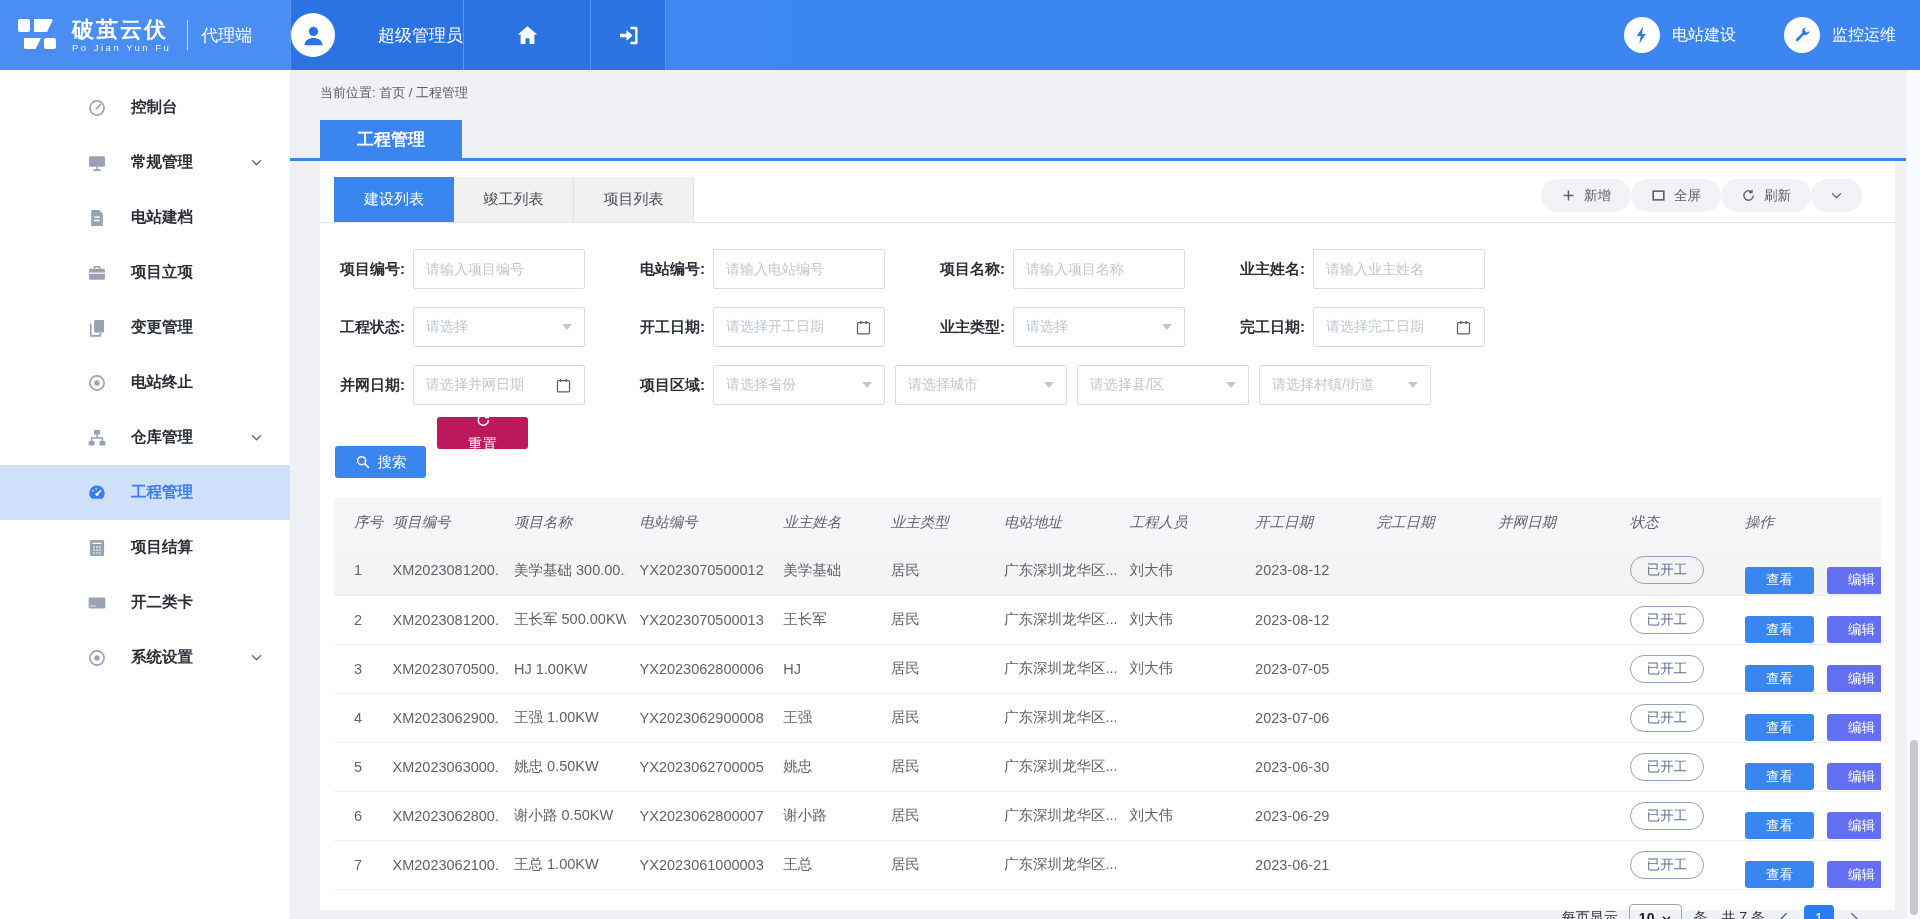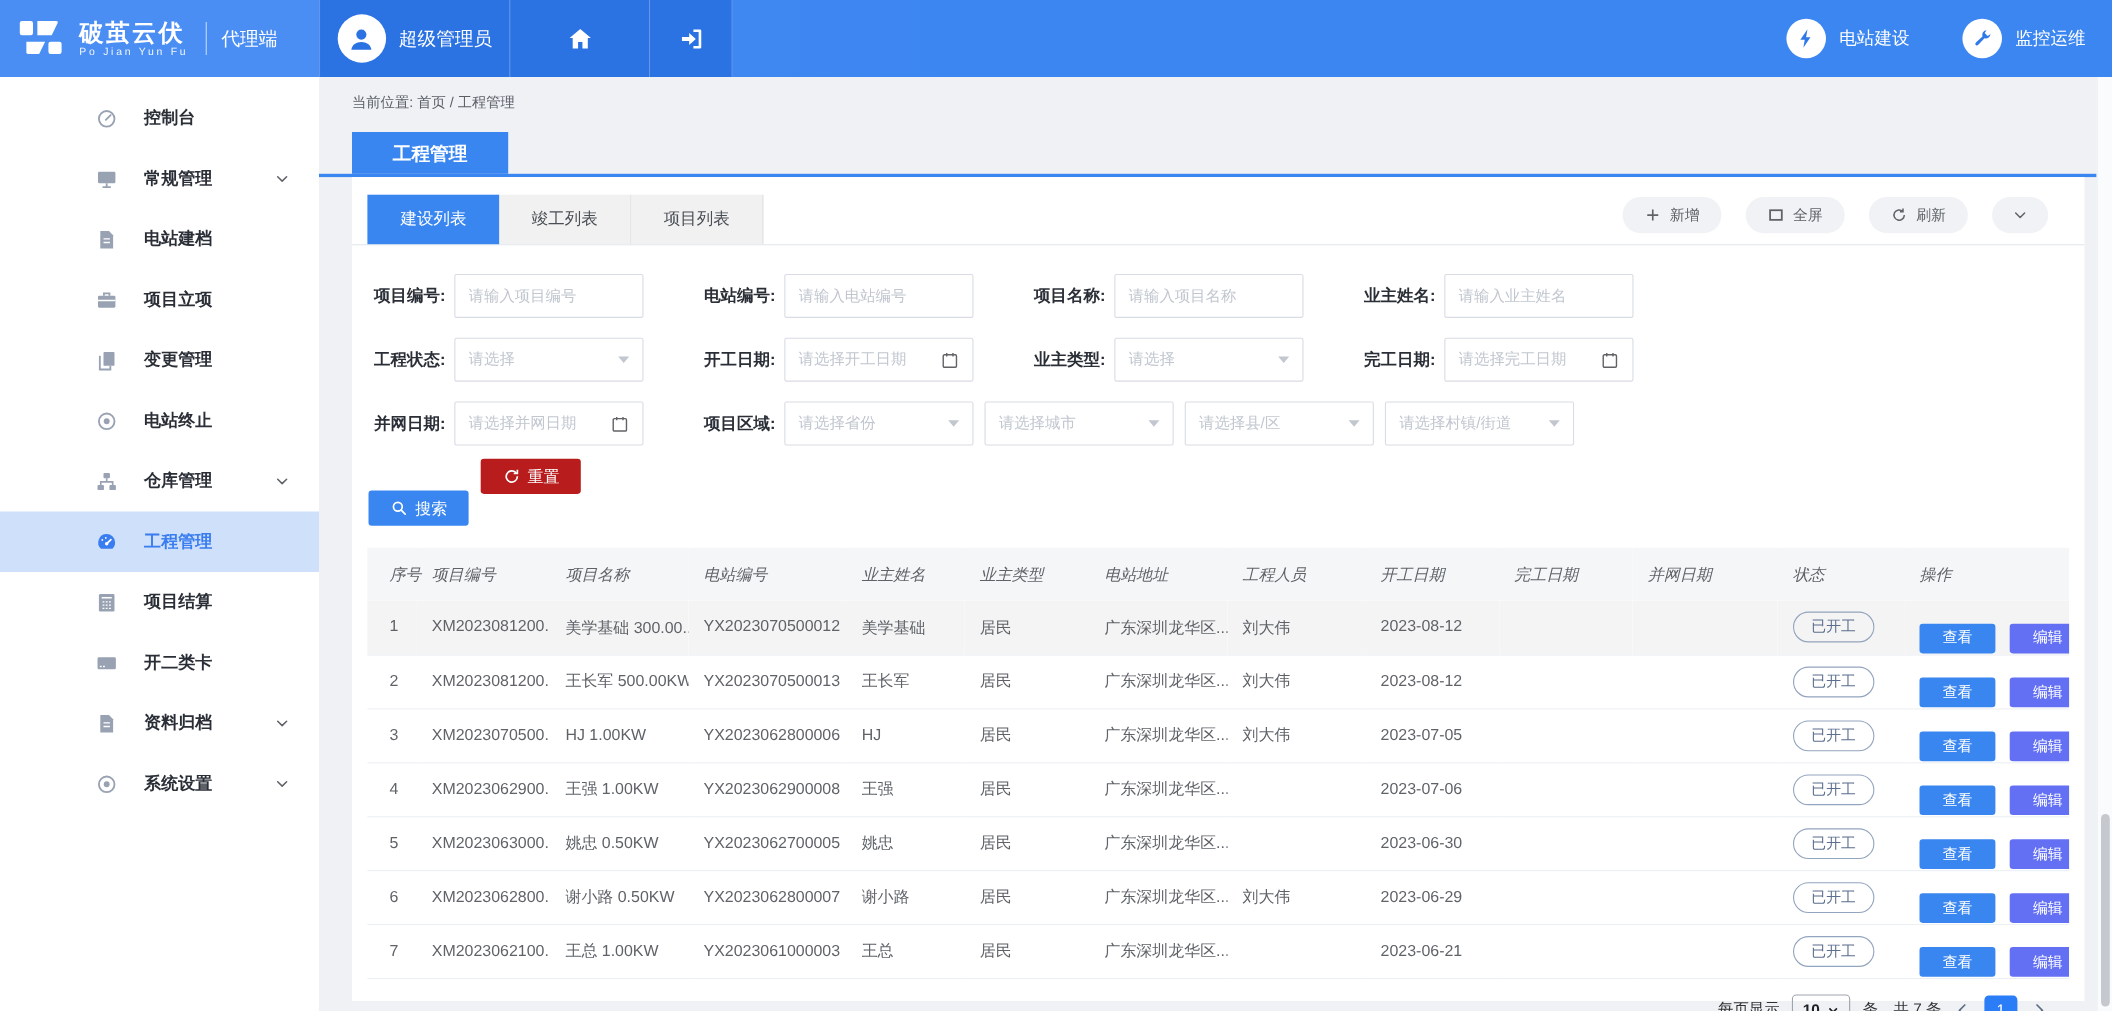"超级管理员" .user-cell { justify-content: none -> space-between }
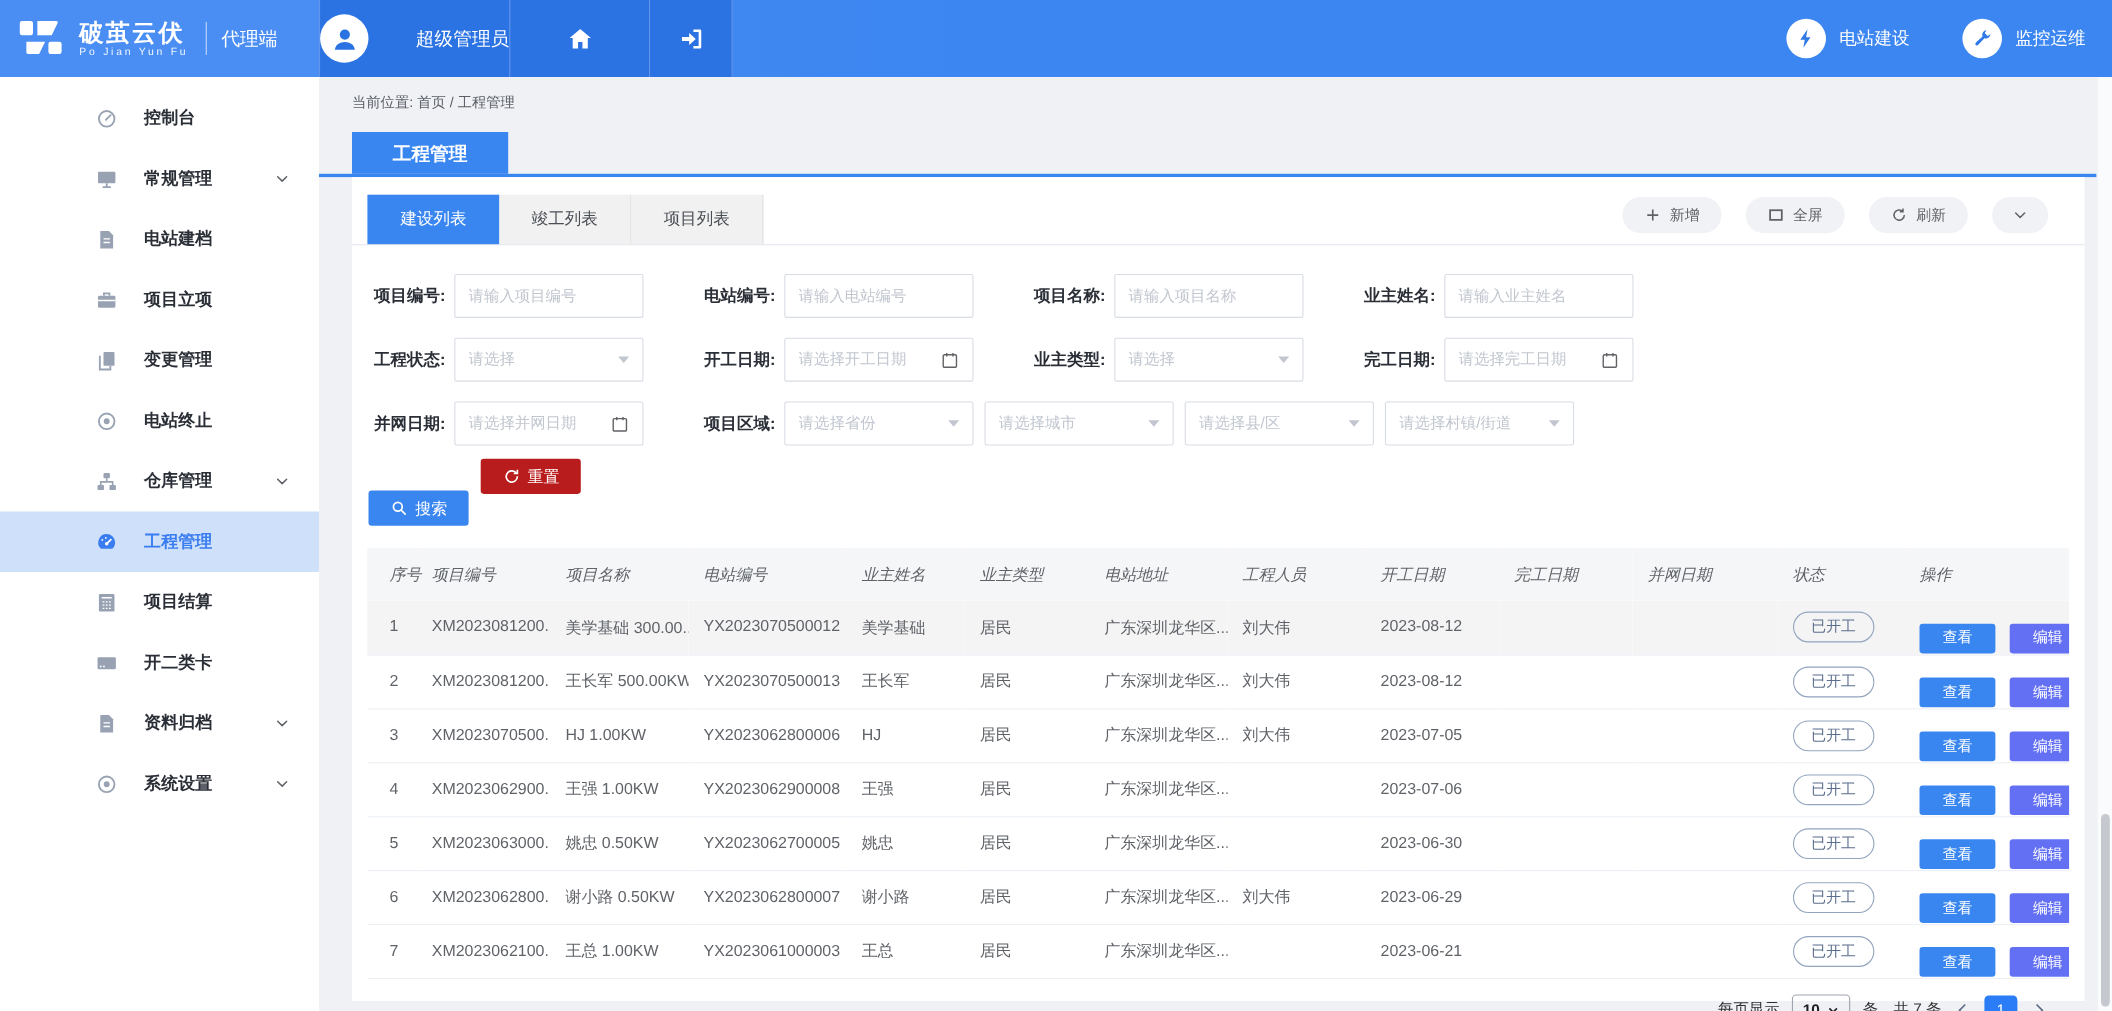"新增" .pills { gap: 22px -> 0 }
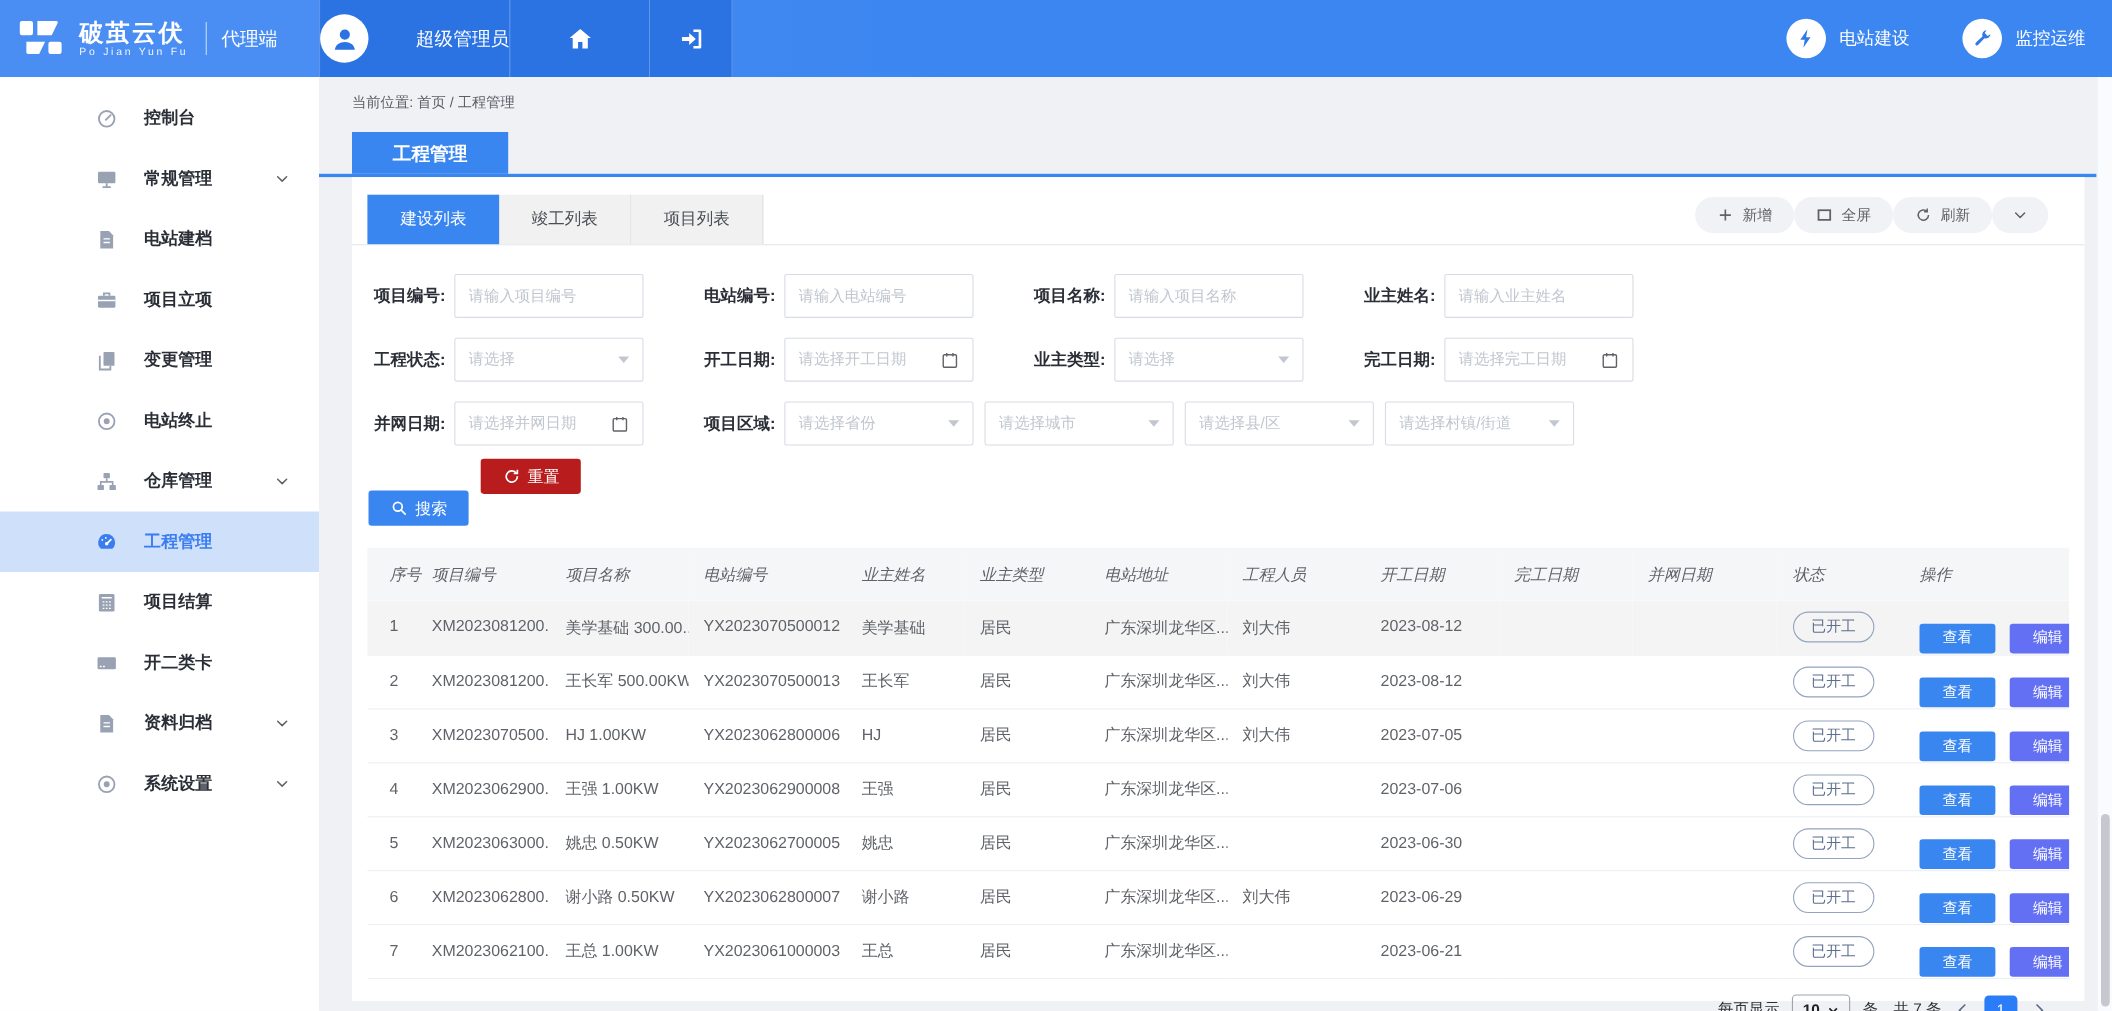"重置" .btn-reset { background: #b91c1c -> #be185d; flex-direction: none -> column }
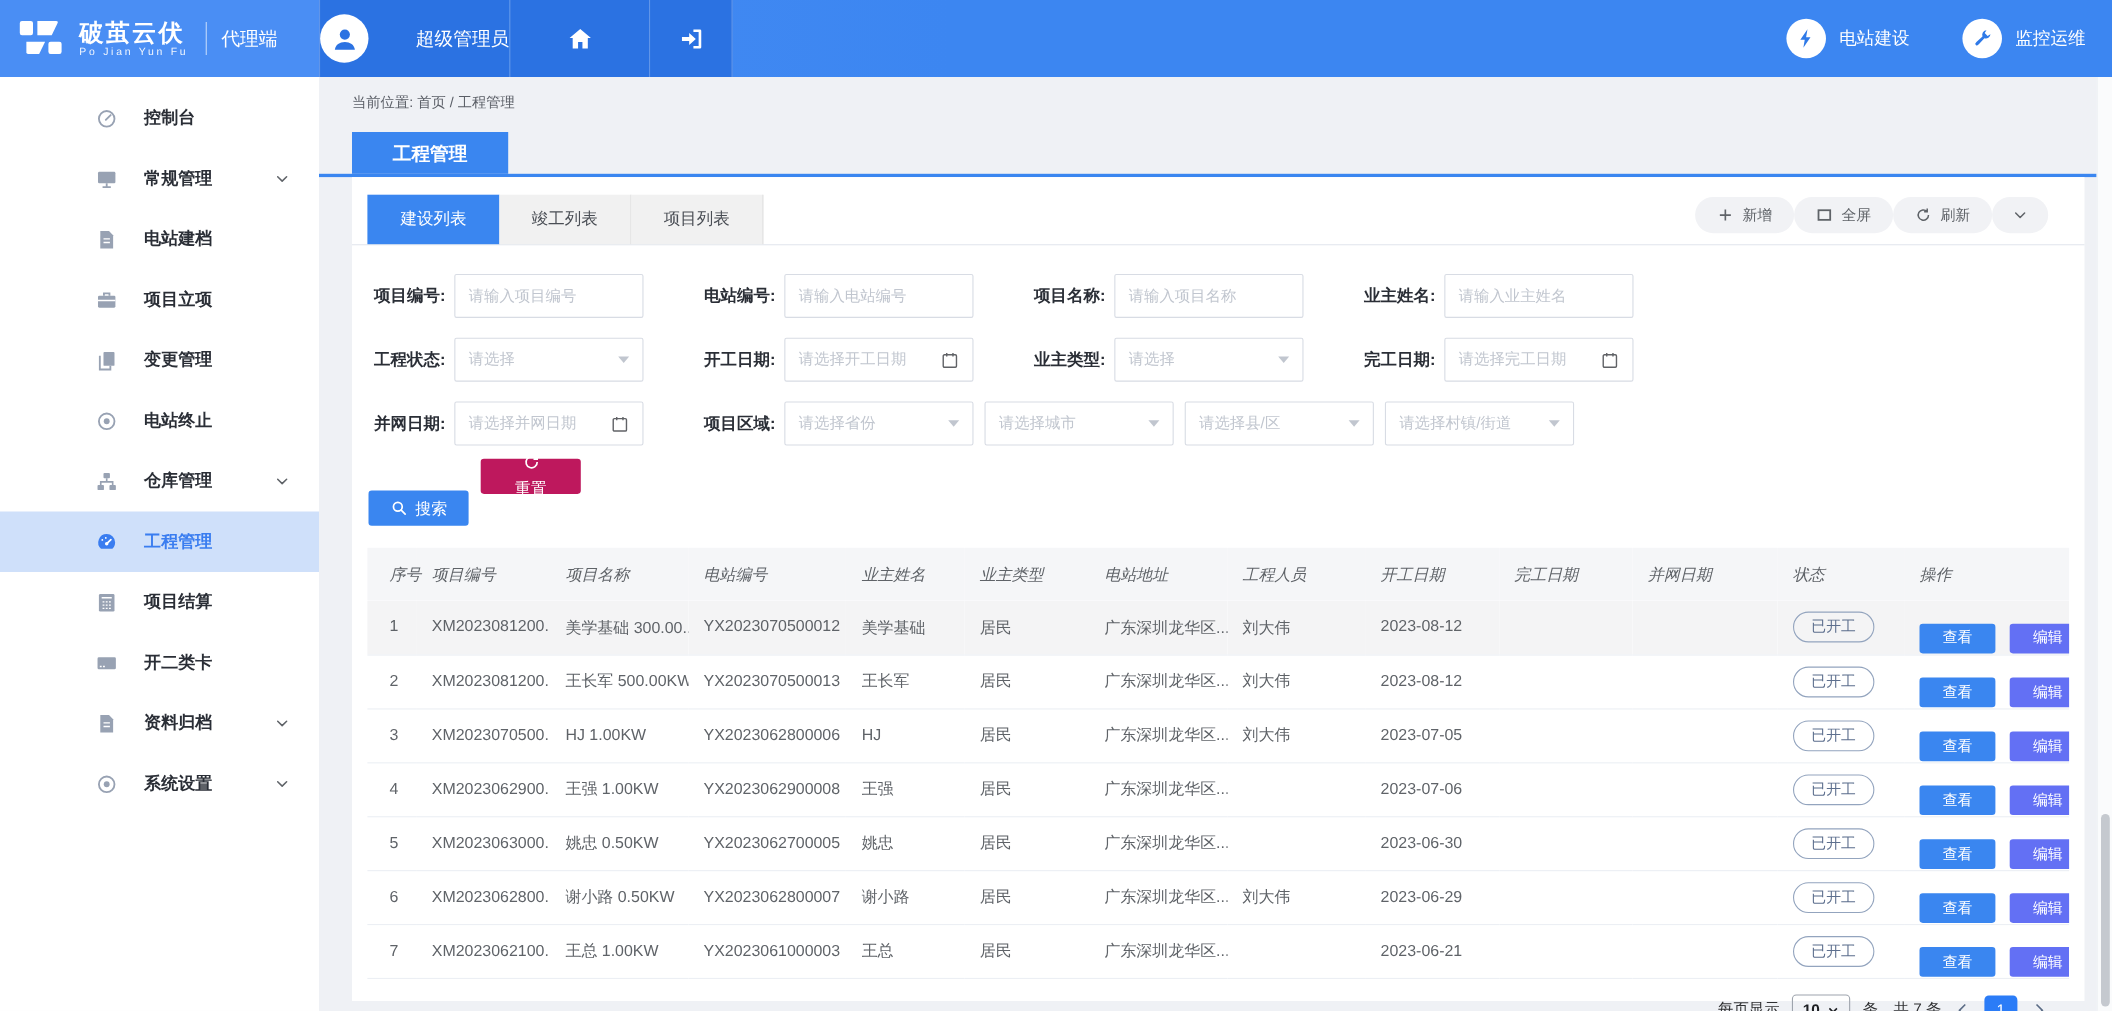"资料归档" div.sb-item { html: <div> <span> <svg> <path></path> <path></path> </svg> </span> <span>资料归档</span> <span> <svg> <path></path> </svg> </span> </div> -> none }
